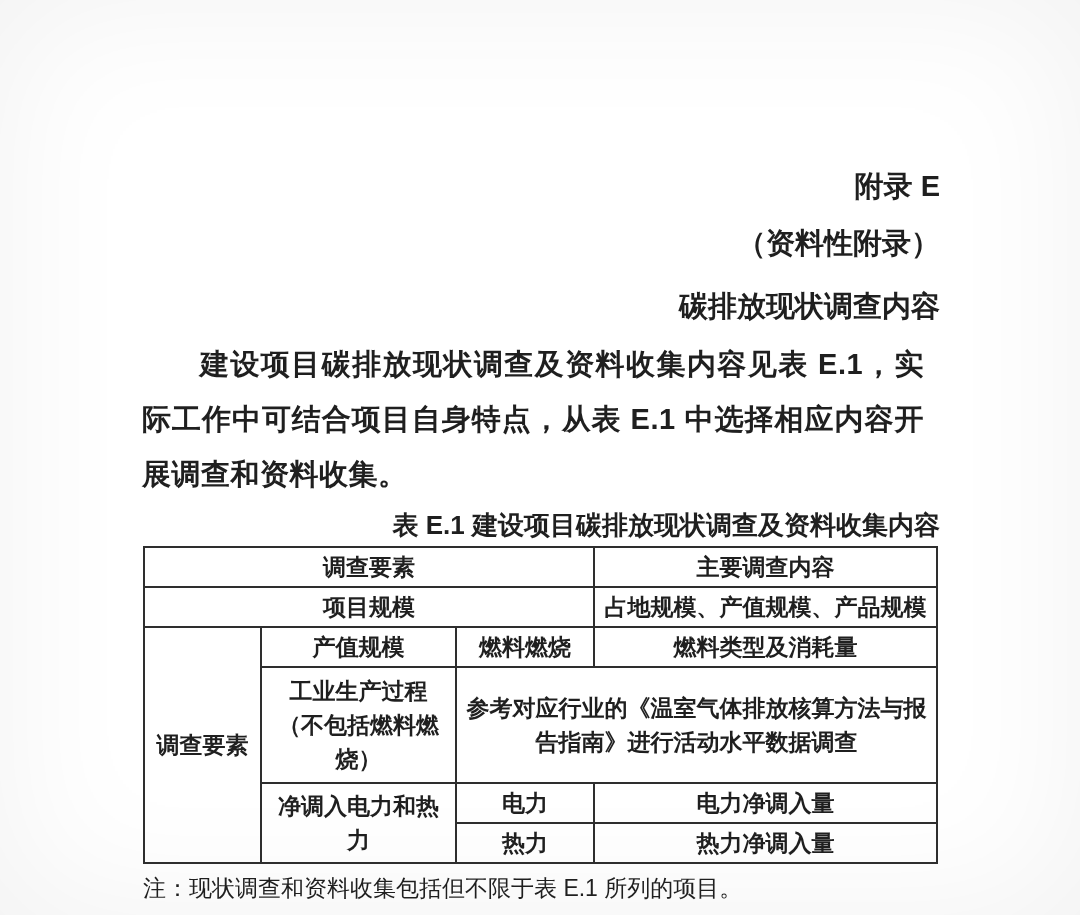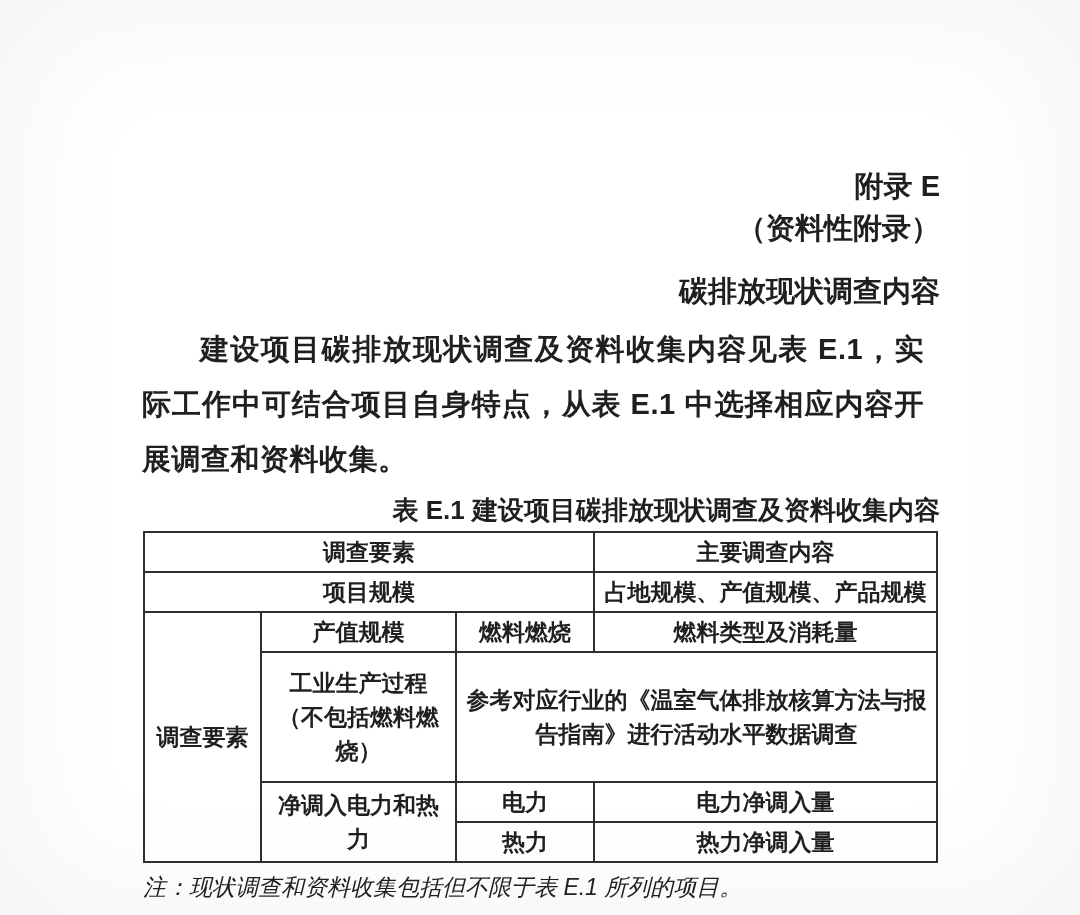"（资料性附录）" .subtitle { margin-top: 10px -> 25px }
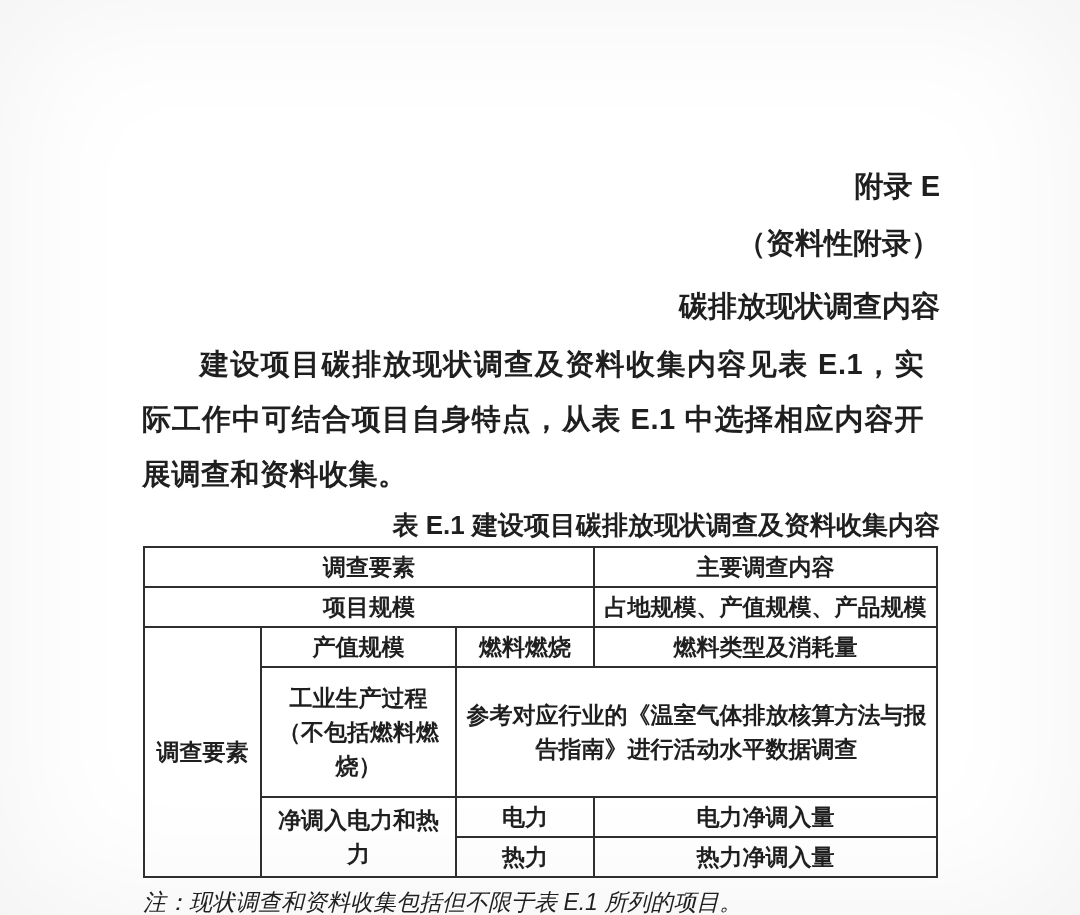"工业生产过程（不包括燃料燃烧）" tr.r4 { height: 130px -> 116px }
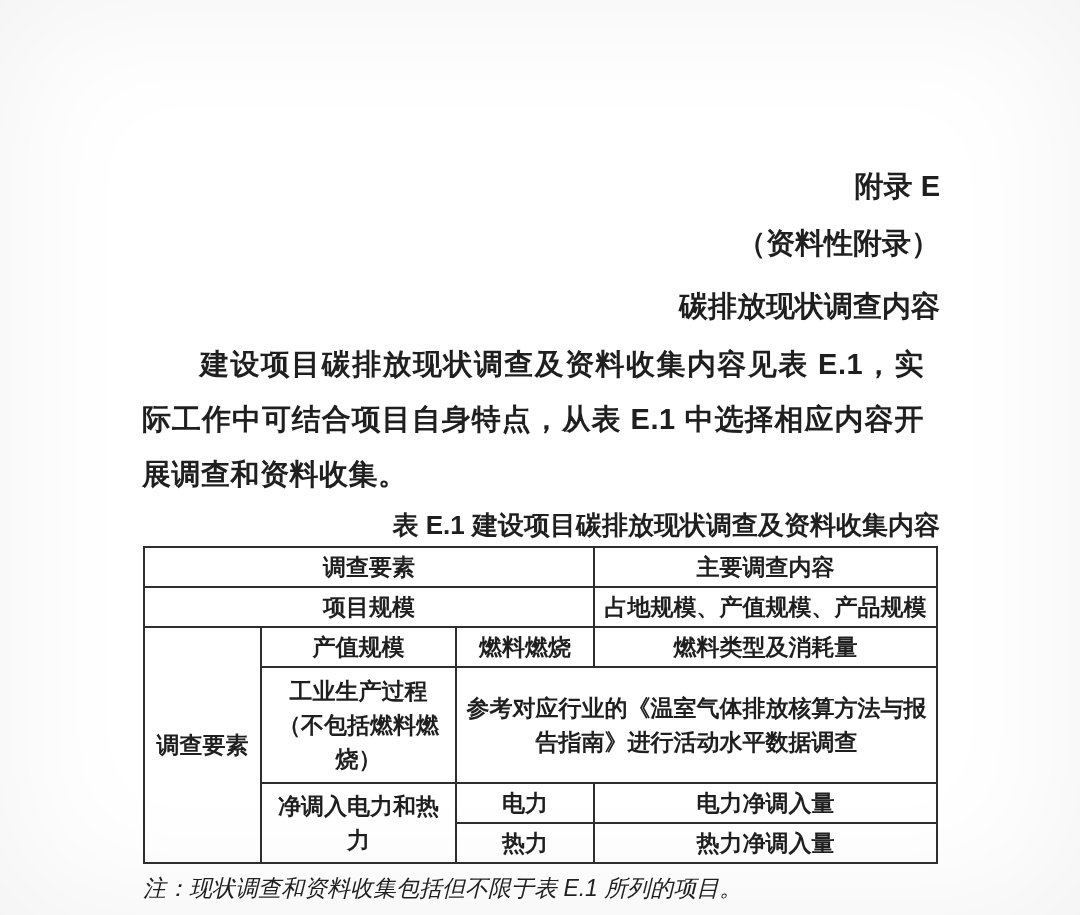"注：现状调查和资料收集包括但不限于表 E.1 所列的项目。" .note { font-style: italic -> none }
